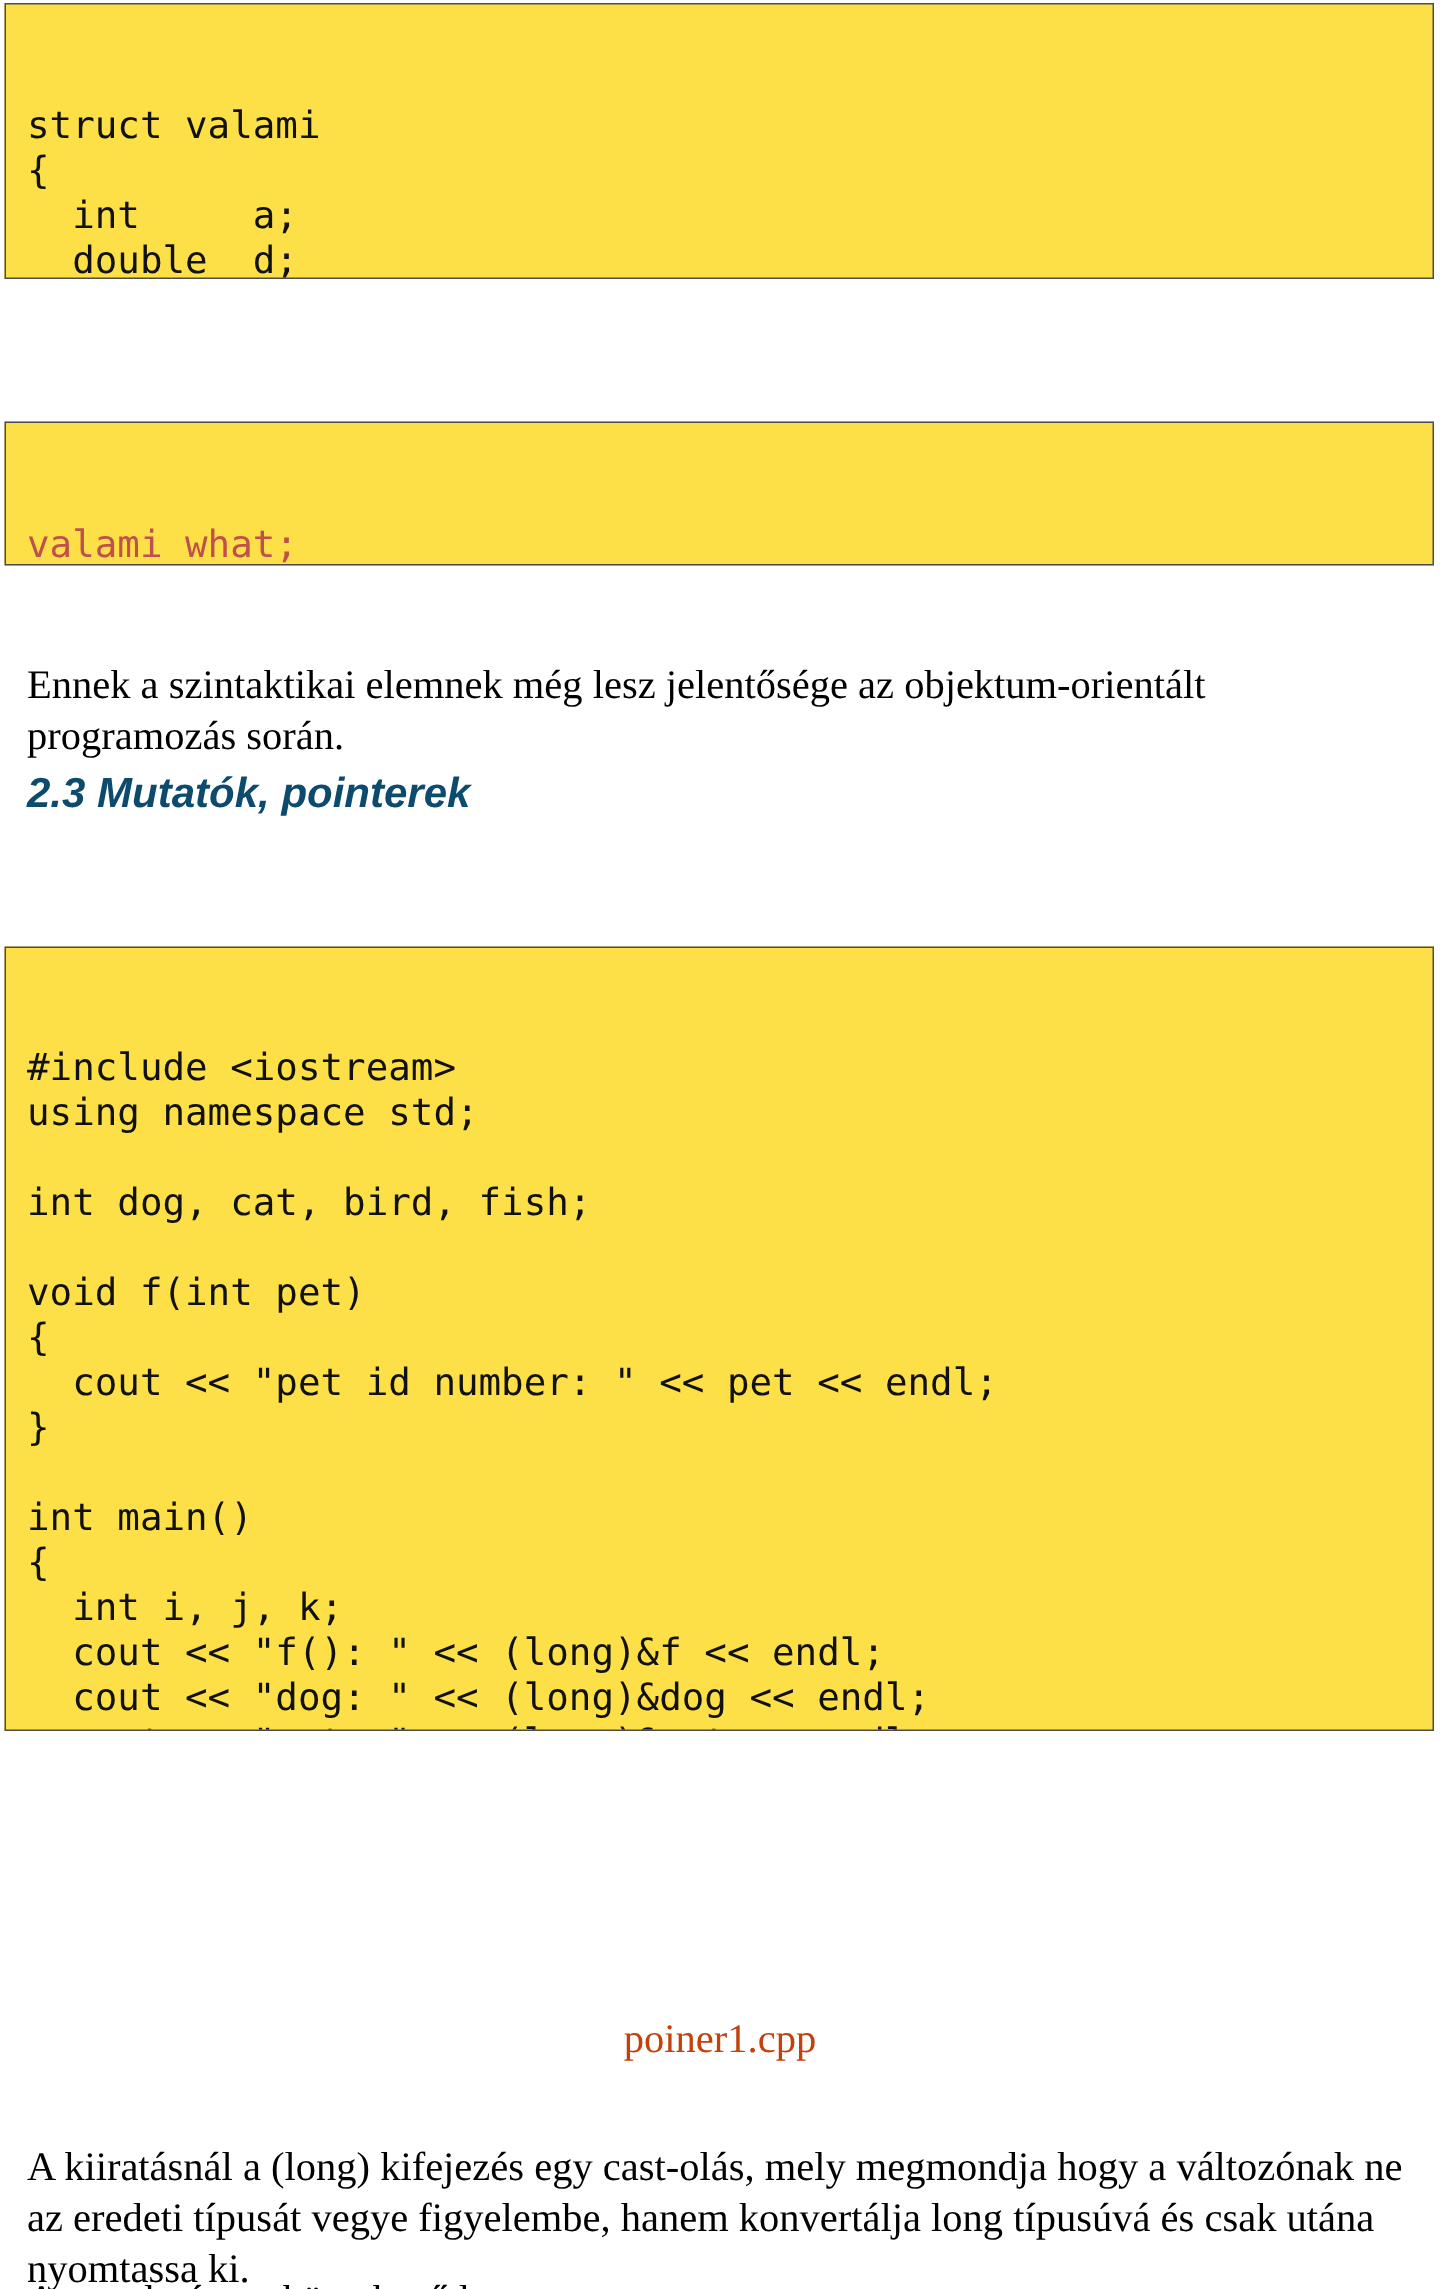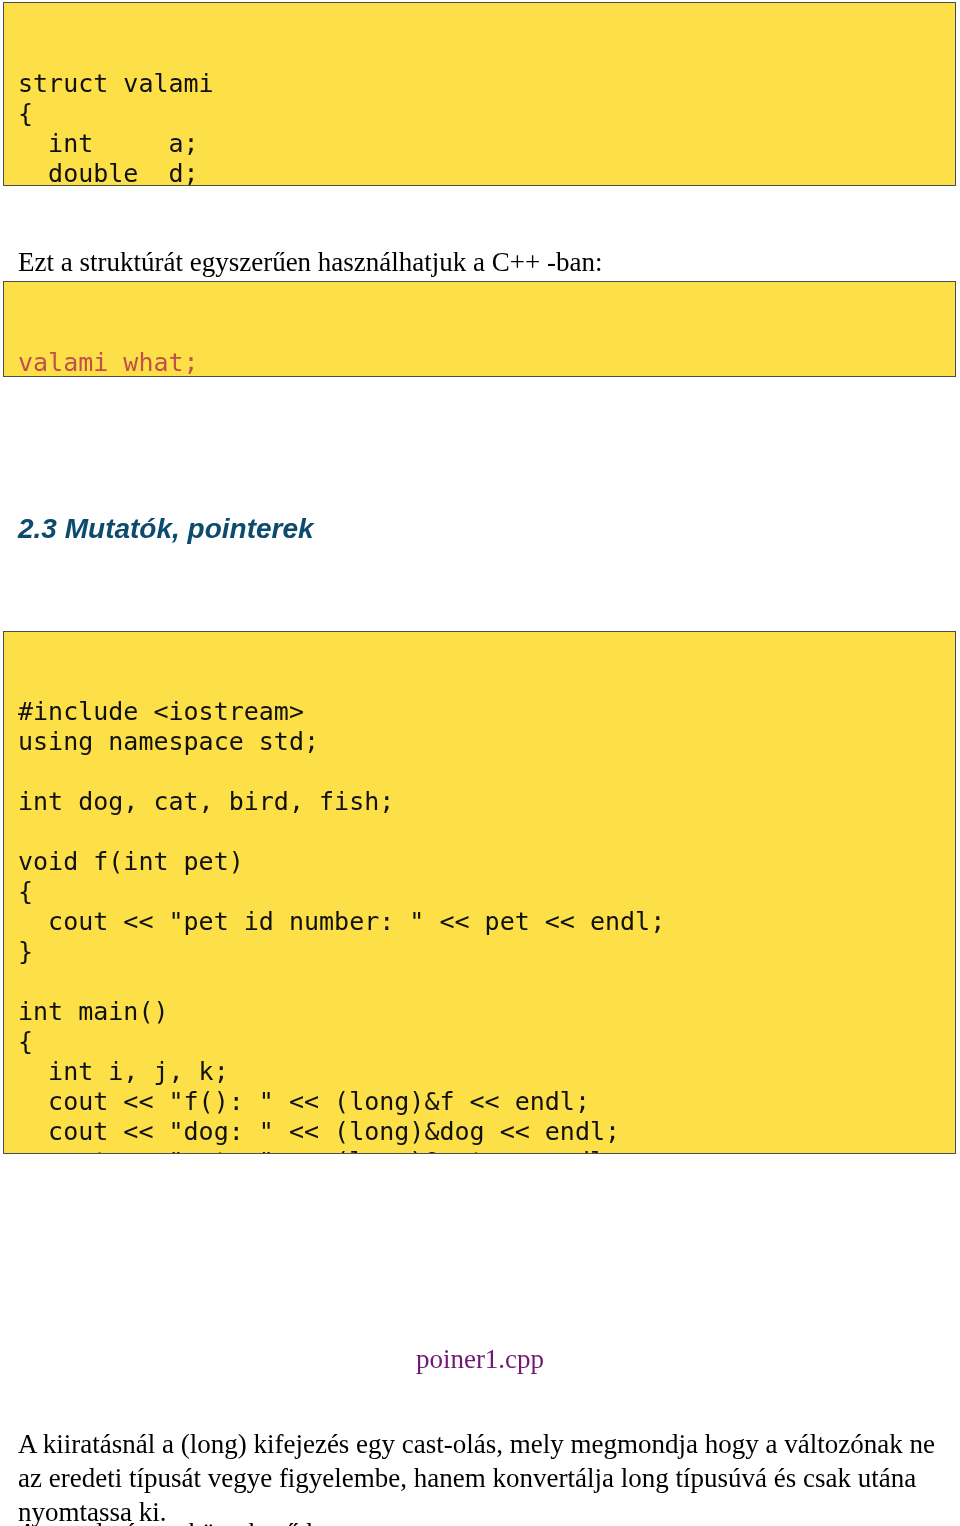"Ezt a struktúrát egyszerűen" p.prose { html: <p>Ezt a struktúrát egyszerűen használhatjuk a C++ -ban:</p> -> none }
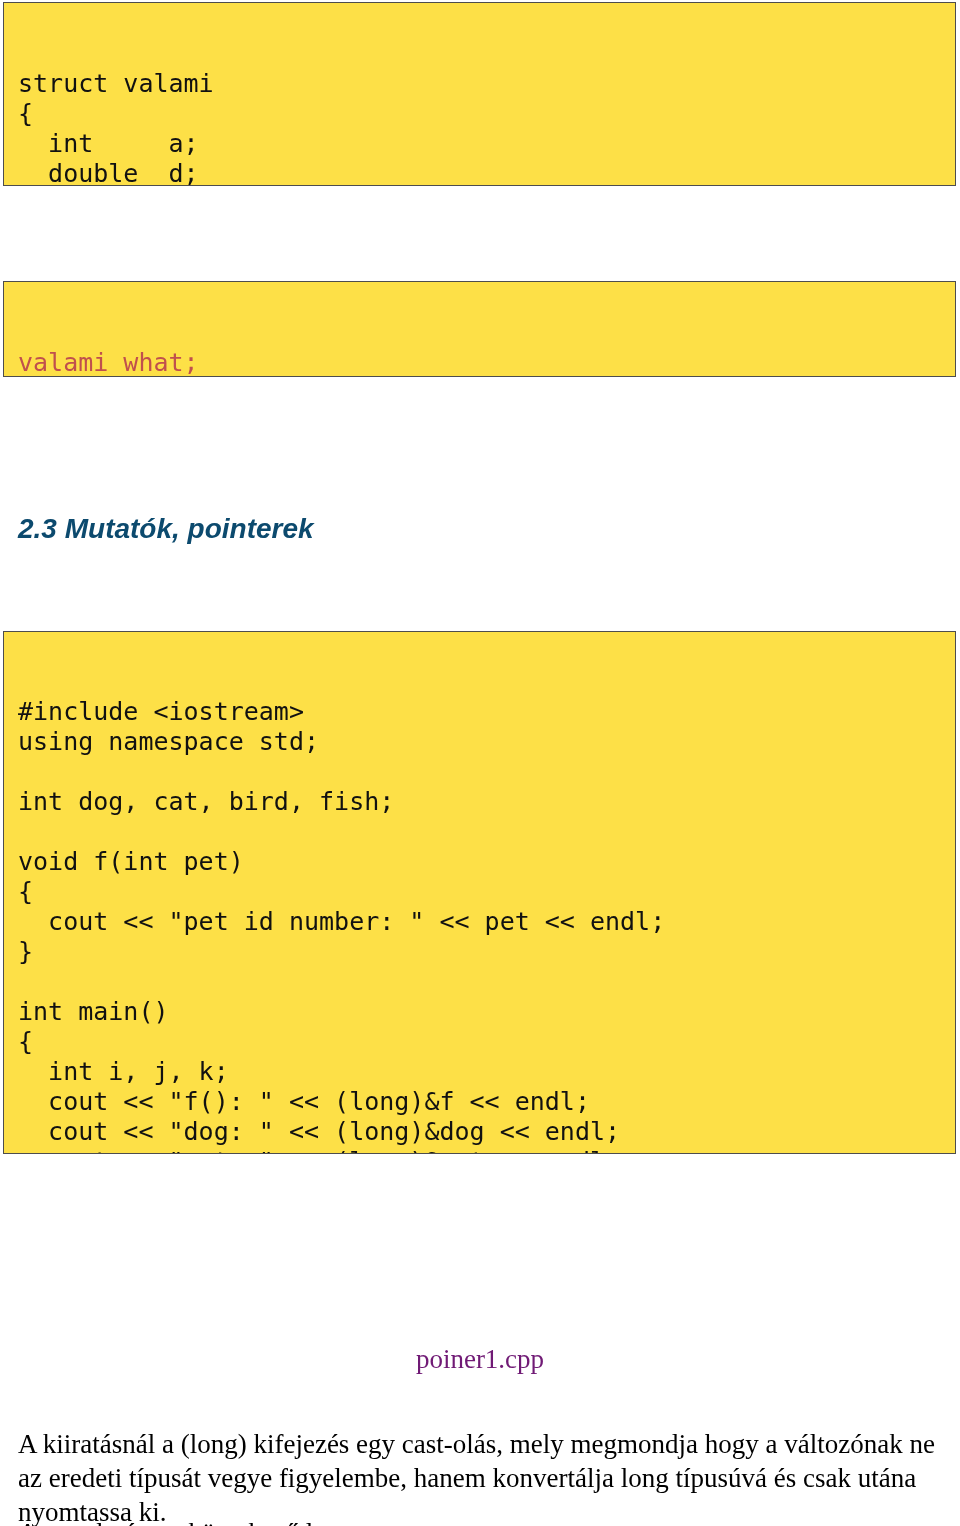"Ennek a szintaktikai elemnek még" p.prose { html: none -> <p>Ennek a szintaktikai elemnek még lesz jelentősége az objektum-orientált programozás során.</p> }
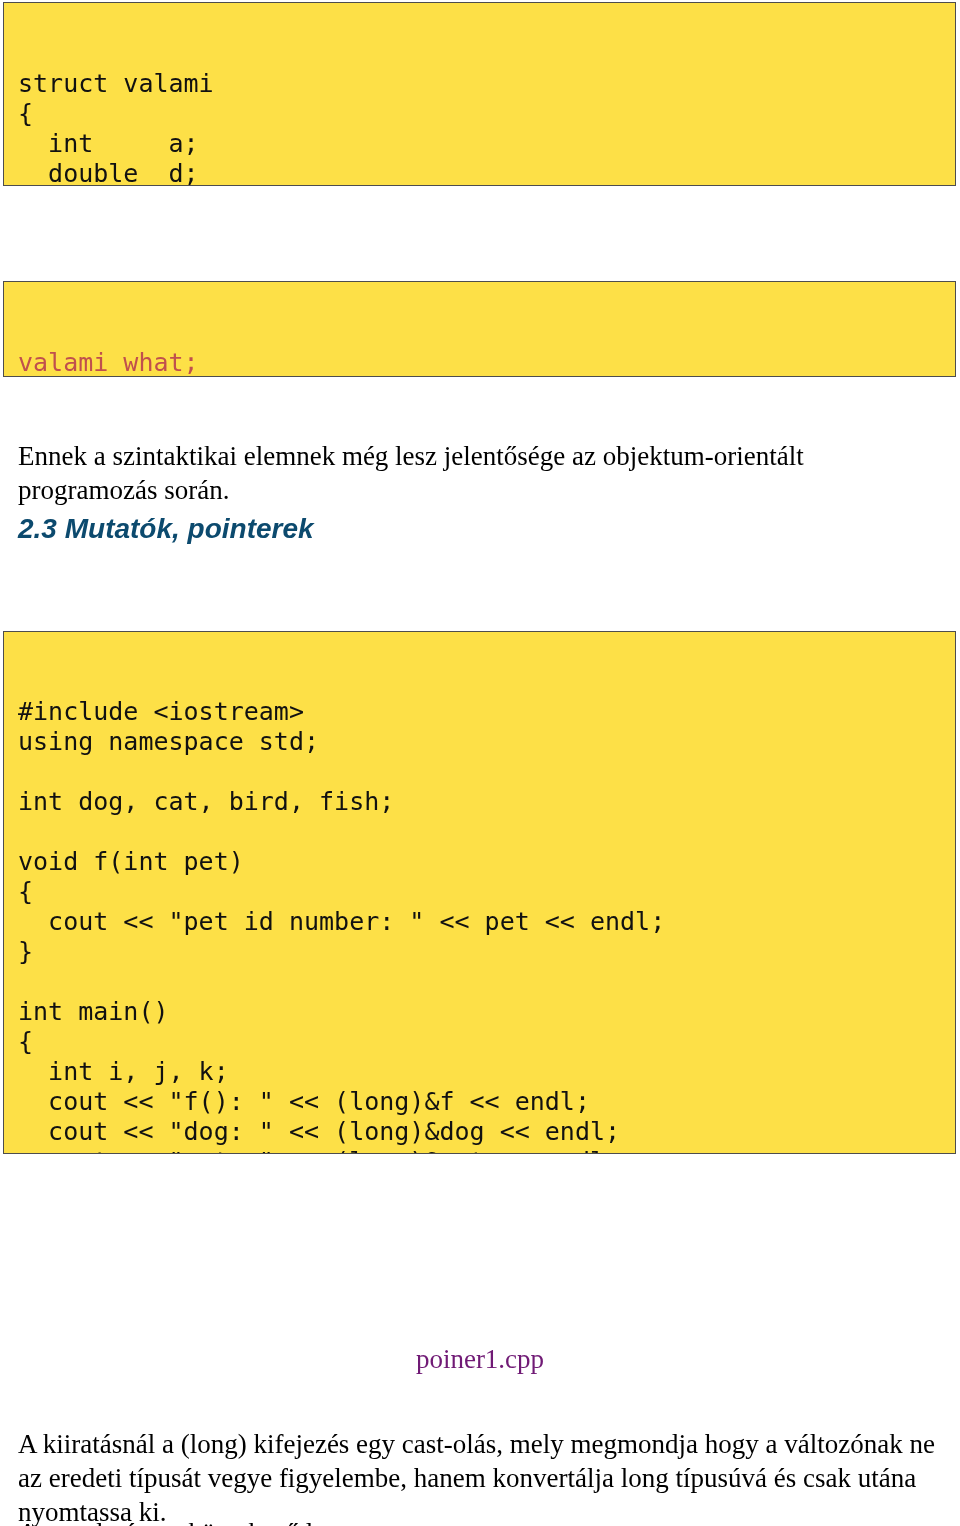"poiner1.cpp" #caption-file { color: #701a75 -> #c2410c }
